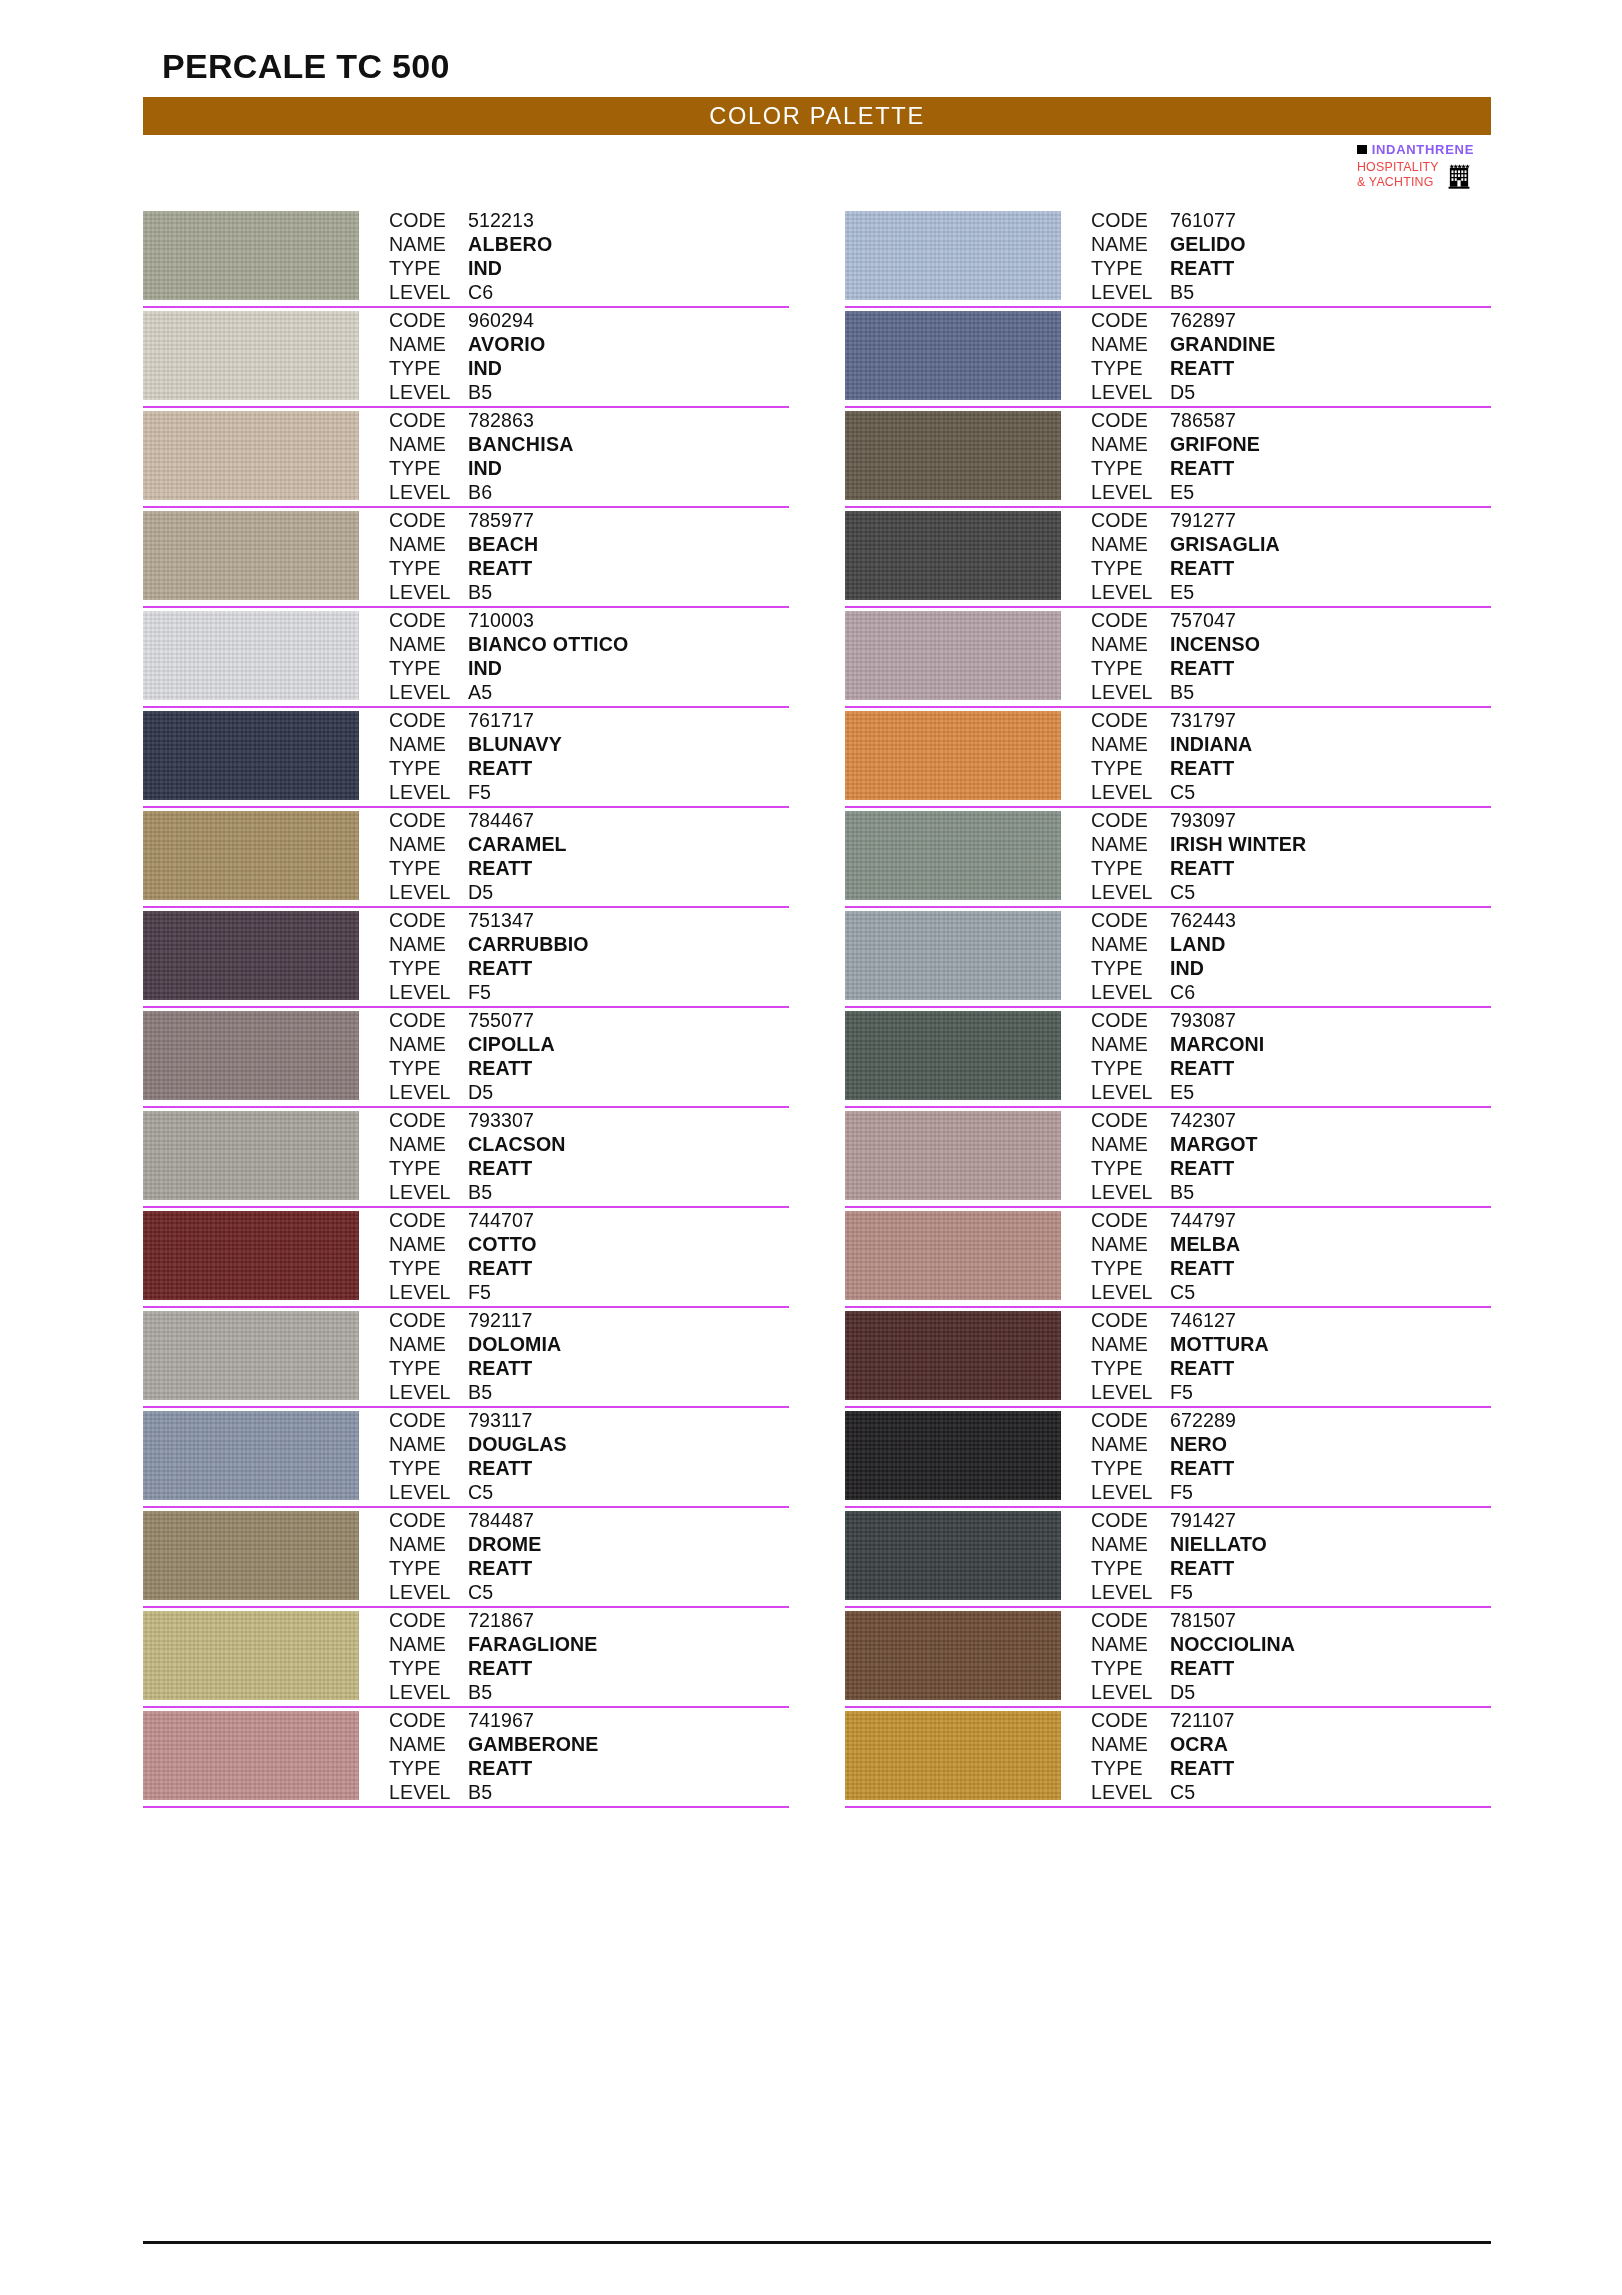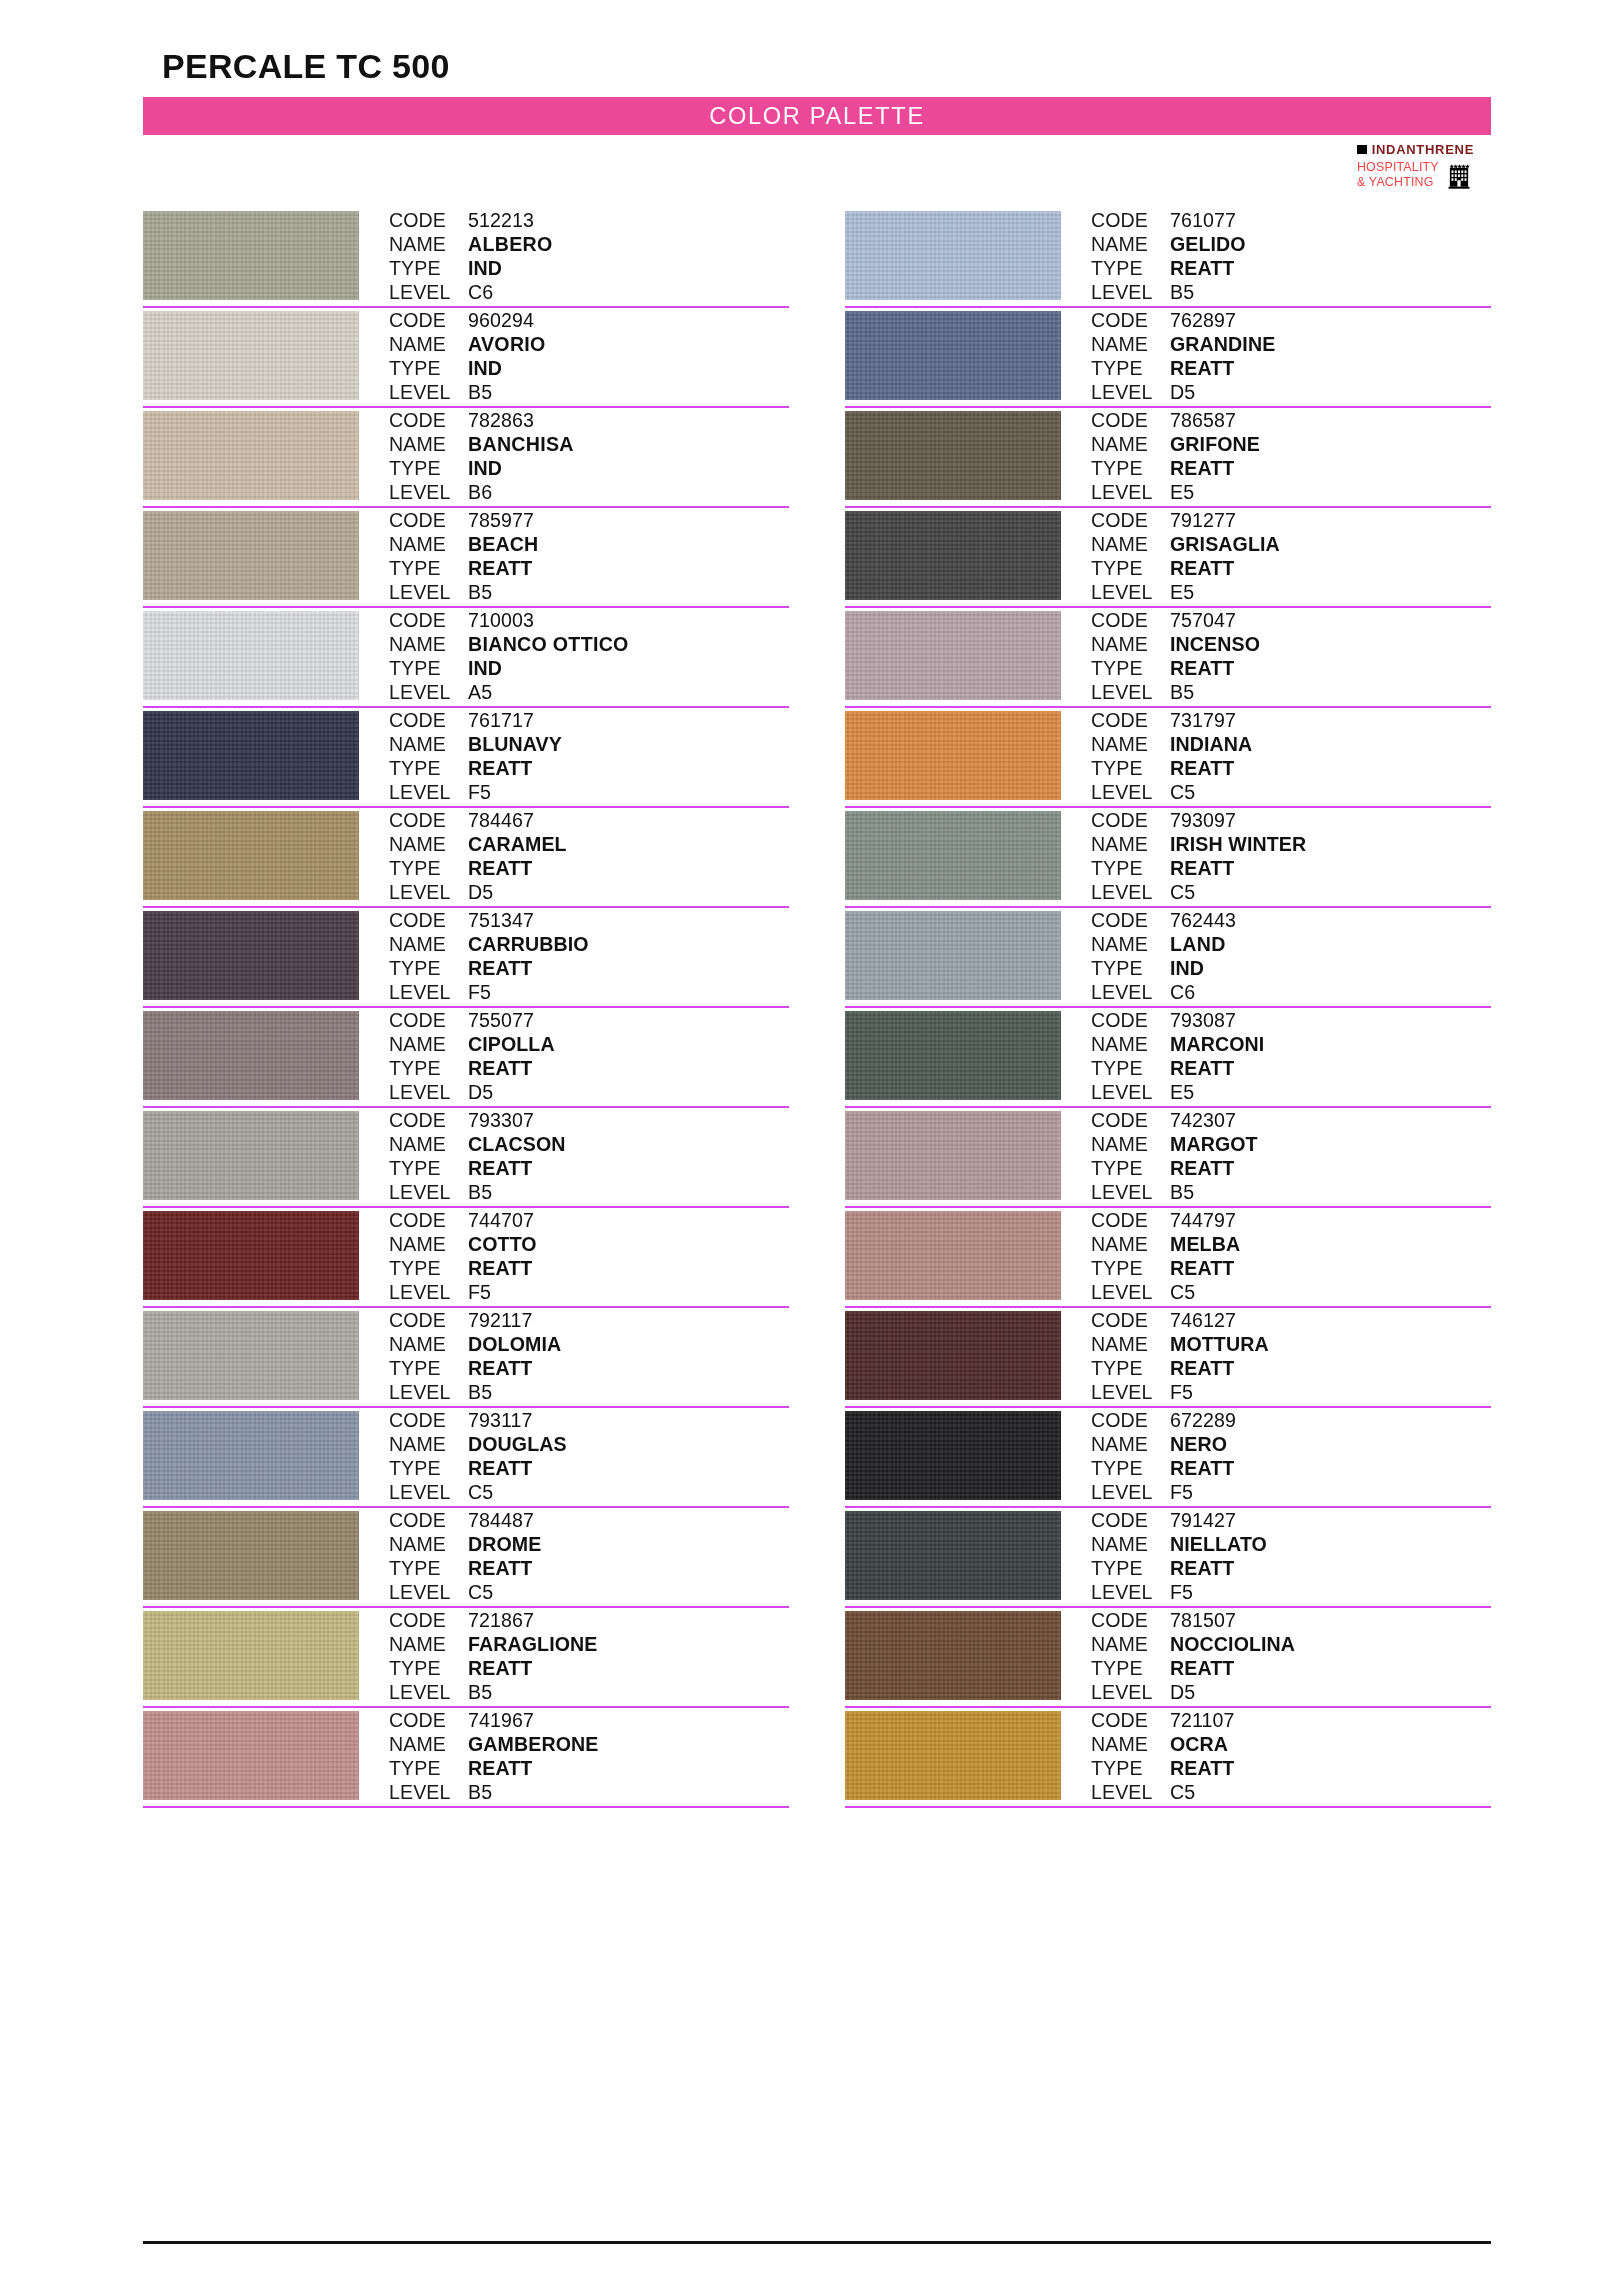"COLOR PALETTE" .palette-band { background: #ec4899 -> #a16207 }
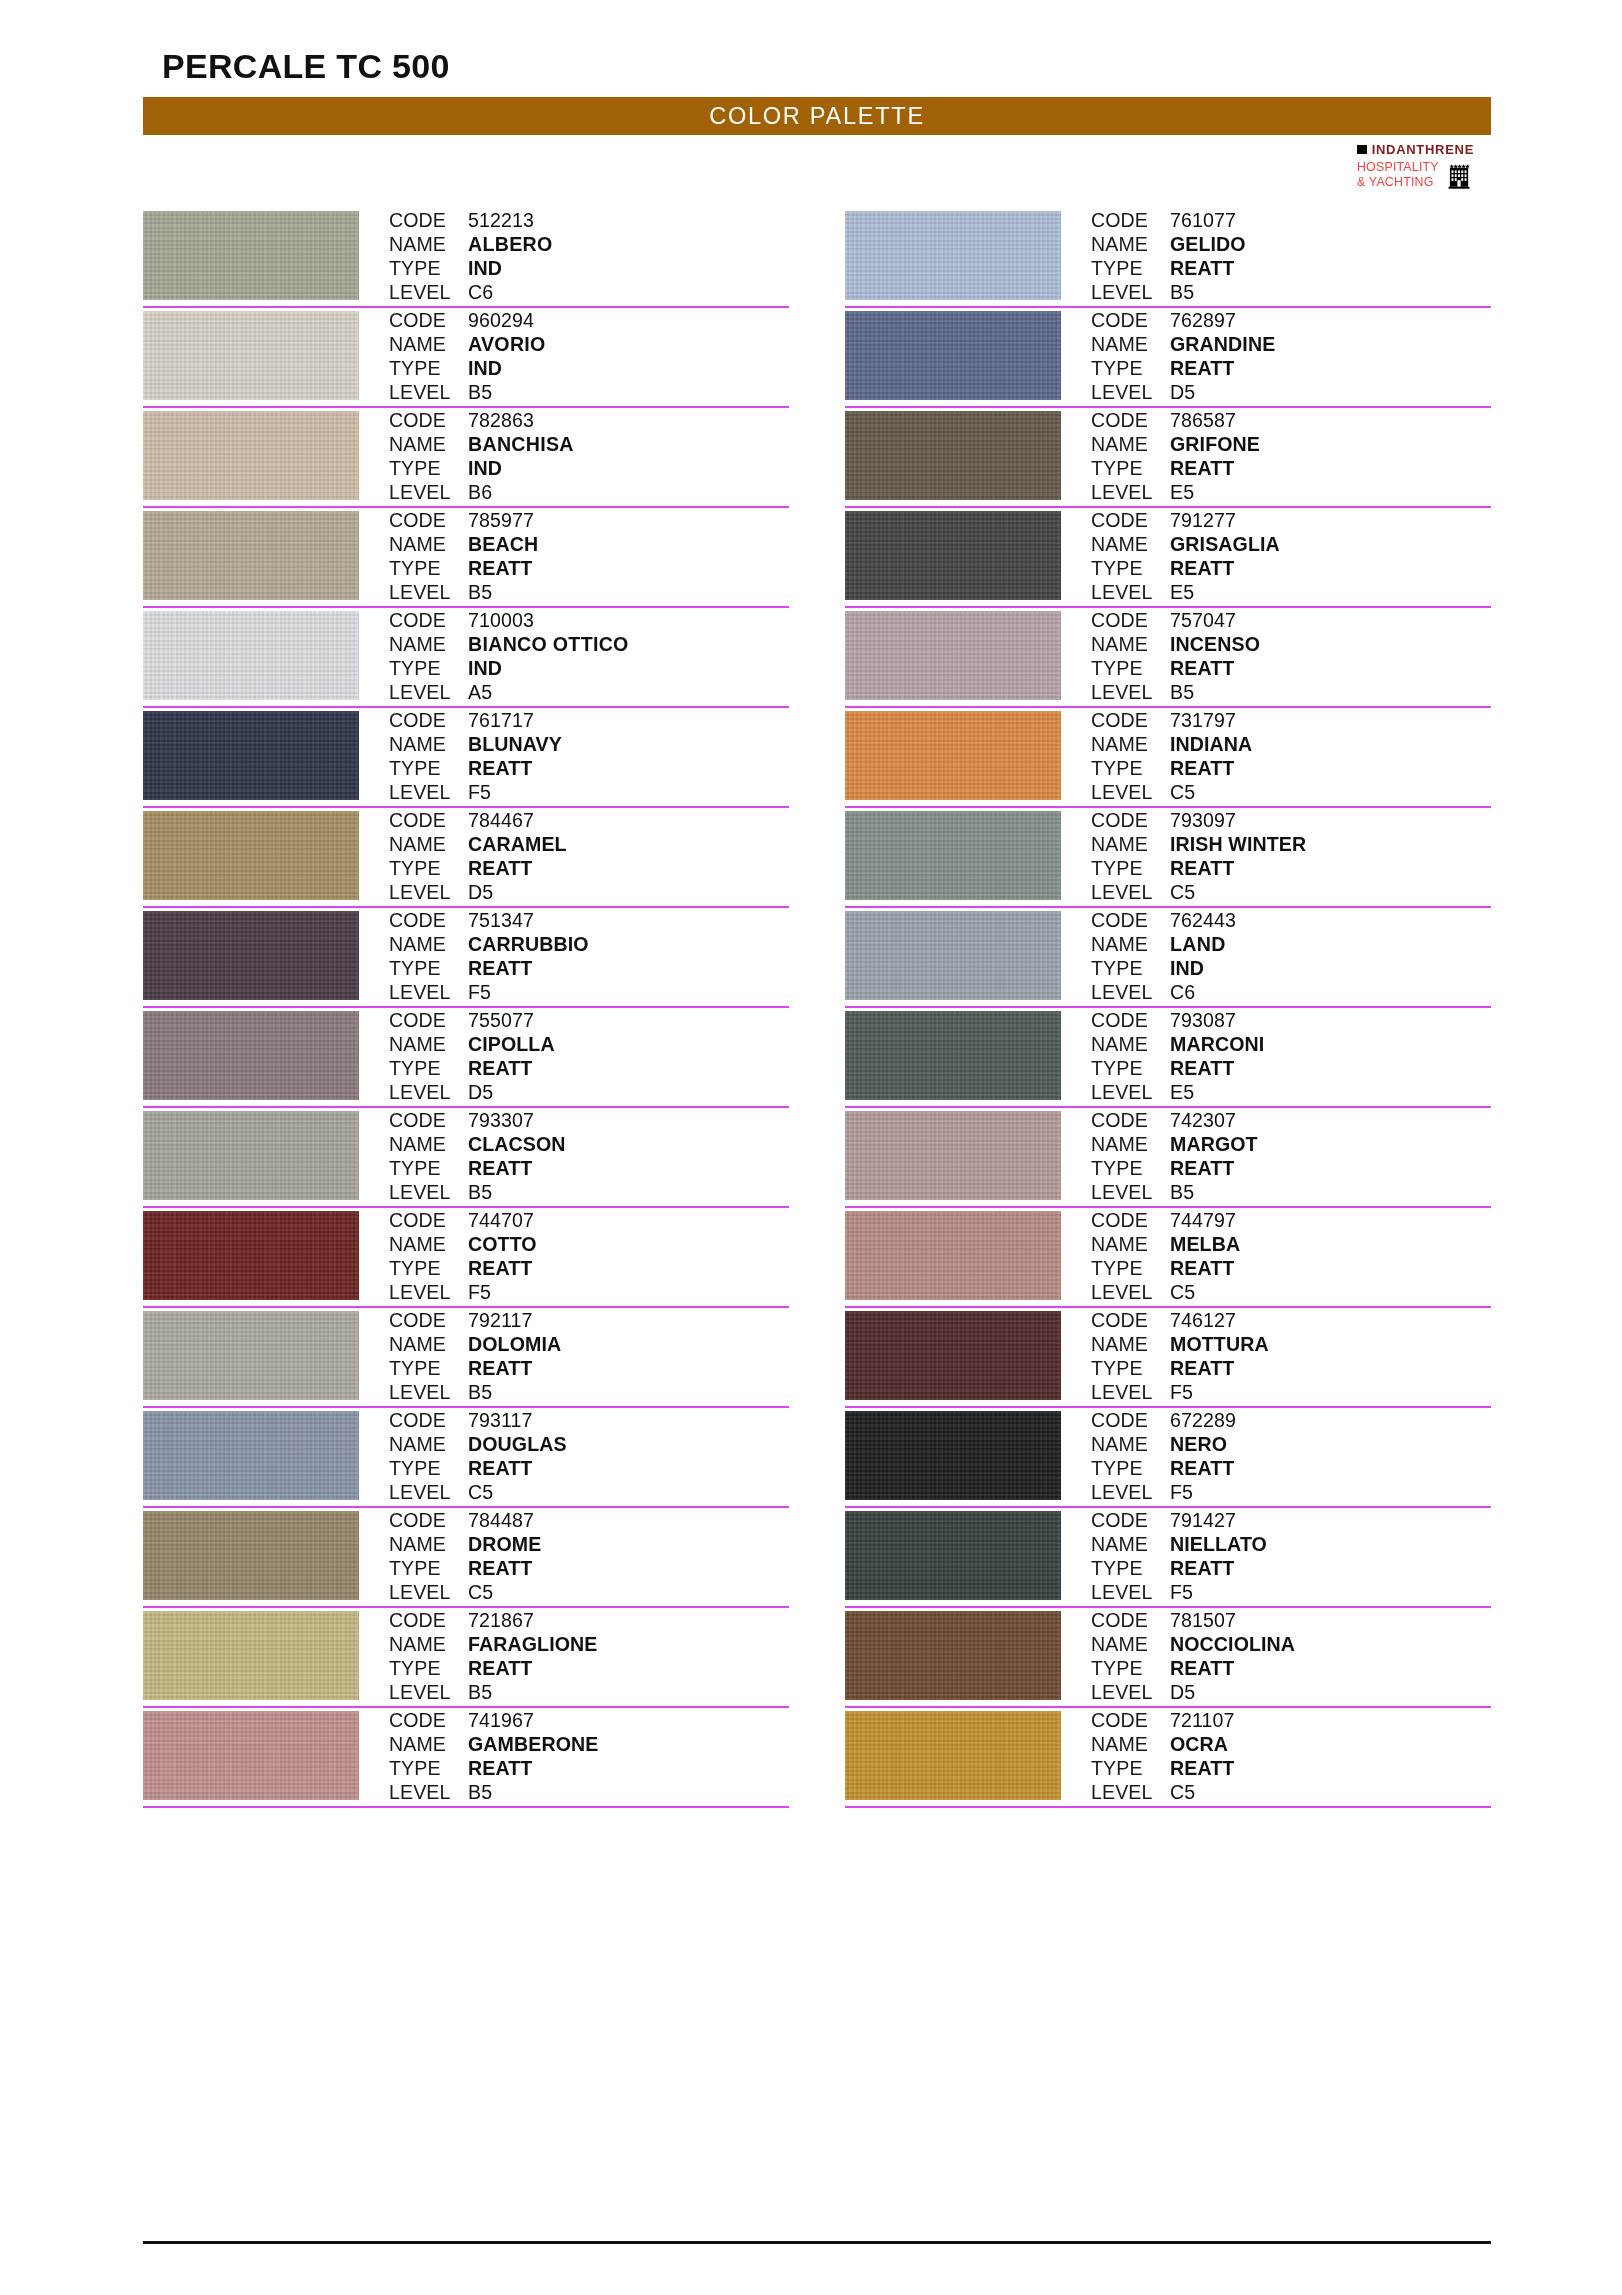"INDANTHRENE" .brand-row1 { color: #7f1d1d -> #8b5cf6 }
